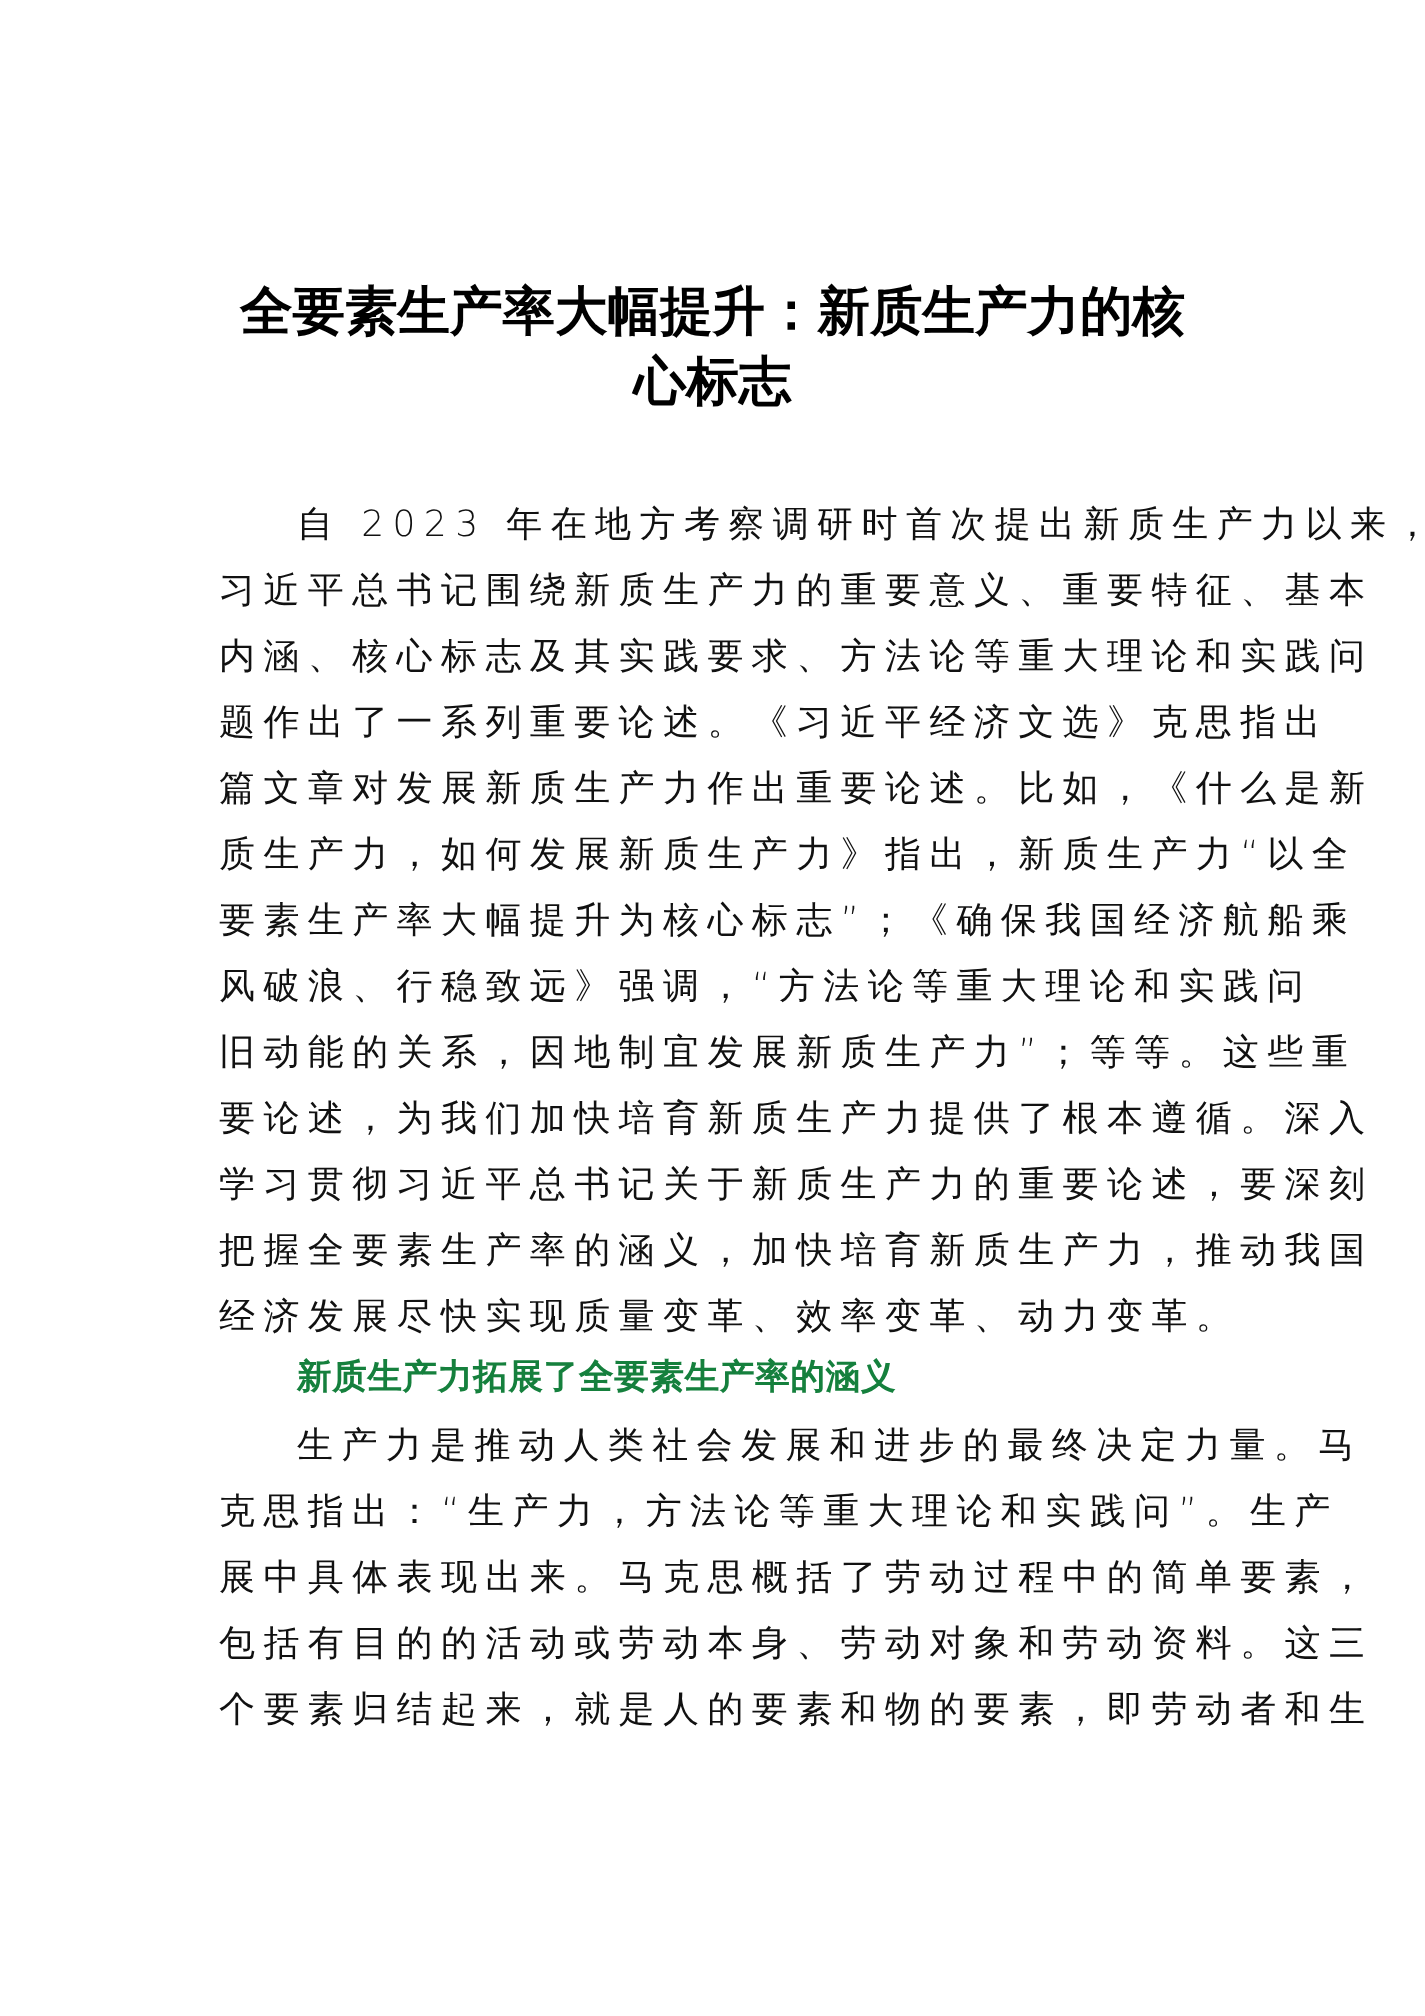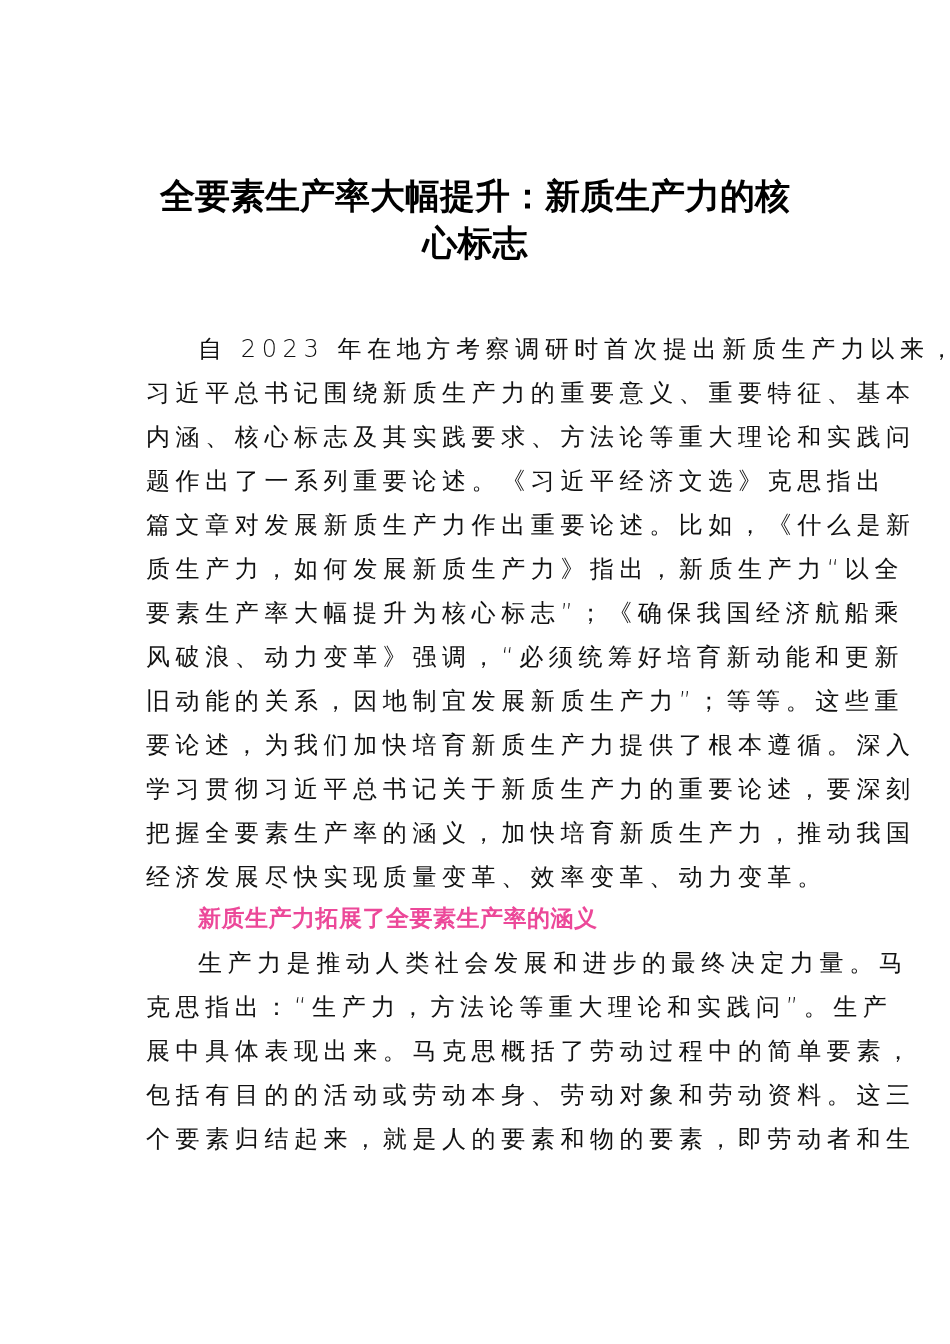"全要素生产率大幅提升：新质生产力的核" .title { top: 172px -> 184px }
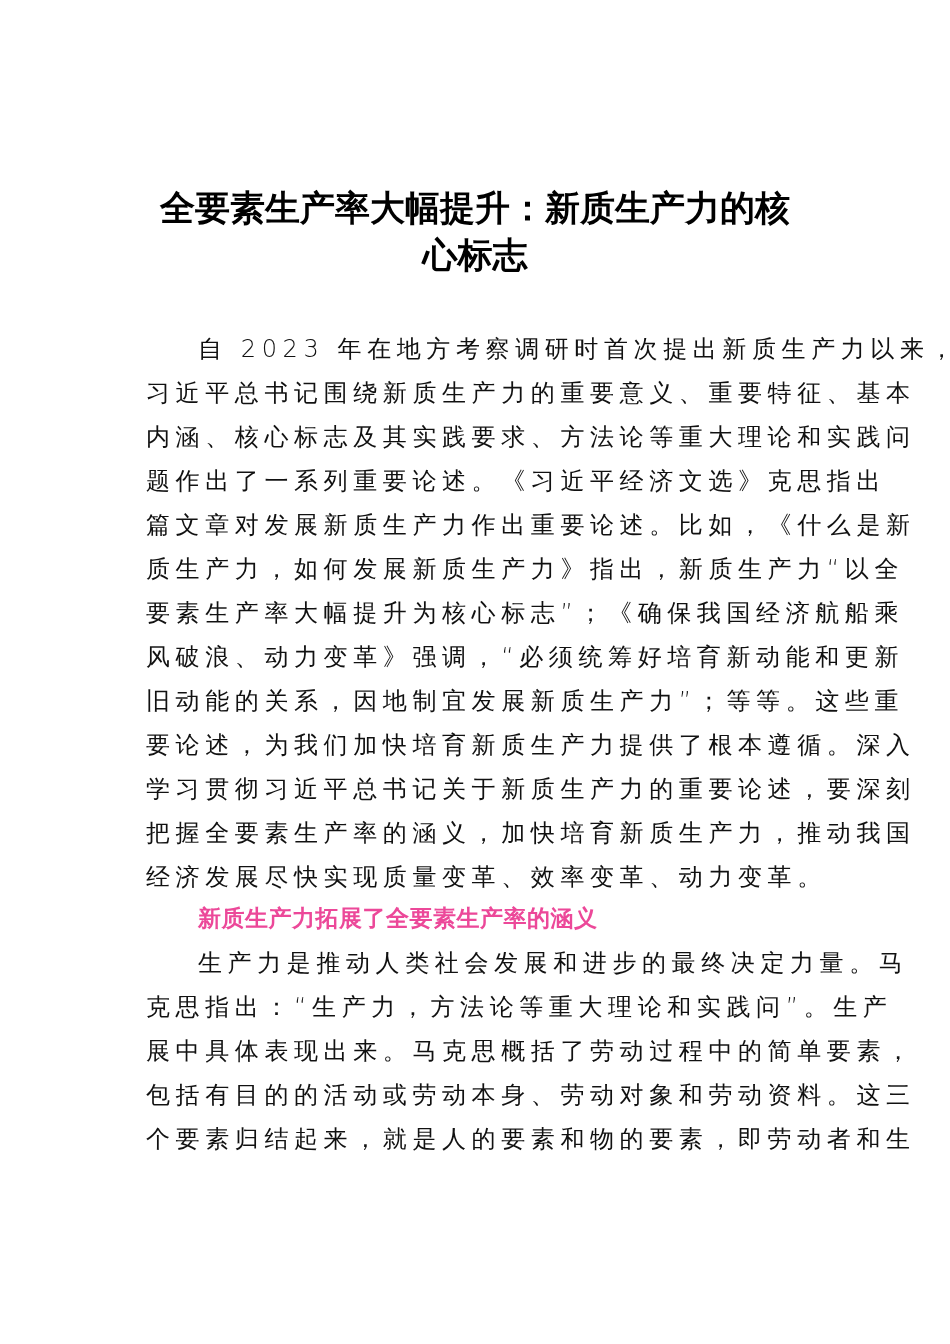"风破浪、动力变革》强调，“必须统筹好培育新动能和更新" span.line { text: 动力变革》强调，“必须统筹好培育新动能和更新 -> 行稳致远》强调，“方法论等重大理论和实践问 }
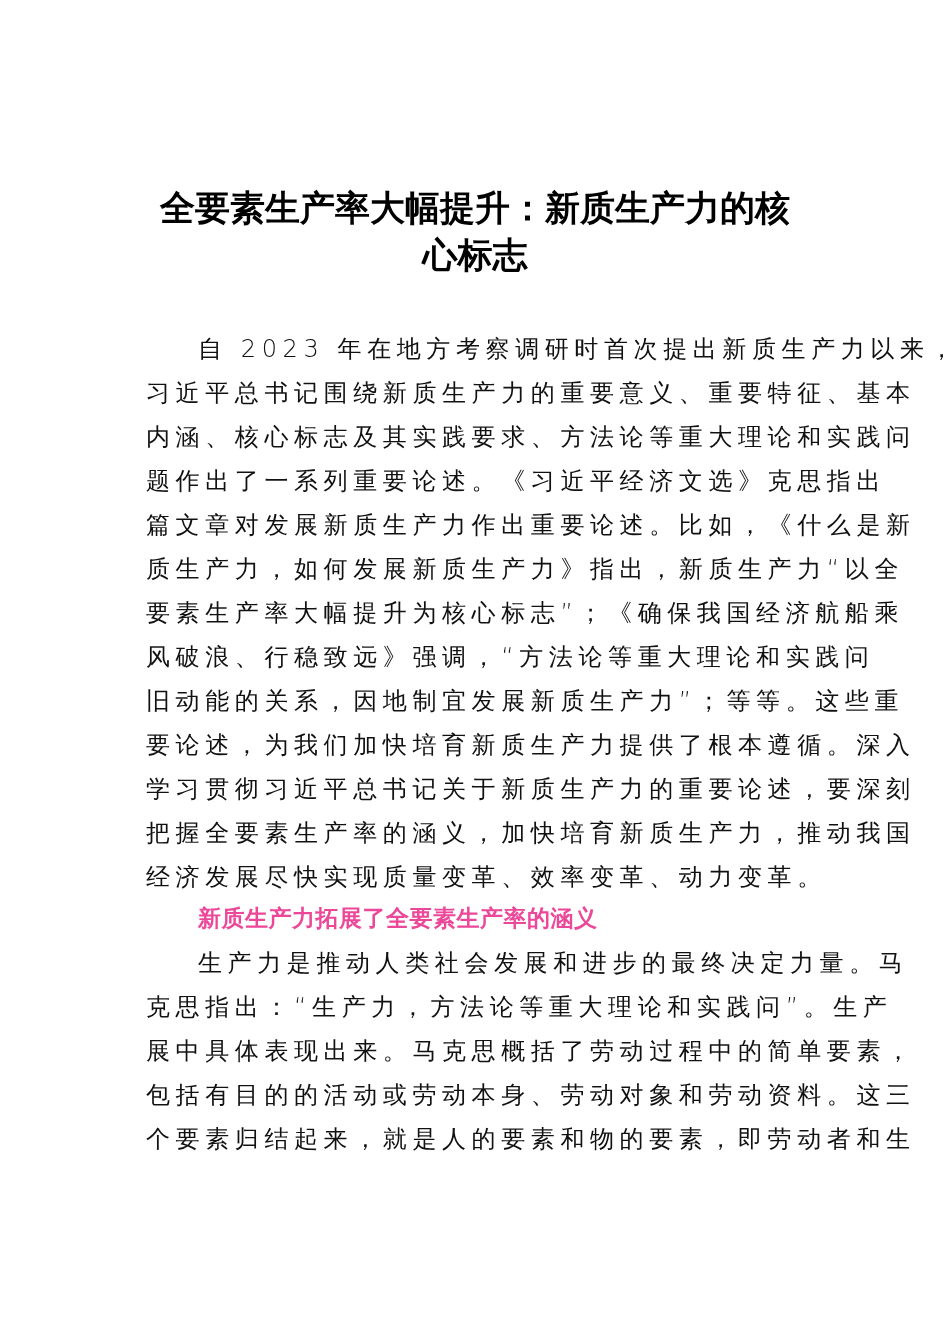"新质生产力拓展了全要素生产率的涵义" .heading { color: #ec4899 -> #15803d; font-family: Liberation Serif, serif -> Liberation Mono, monospace }
